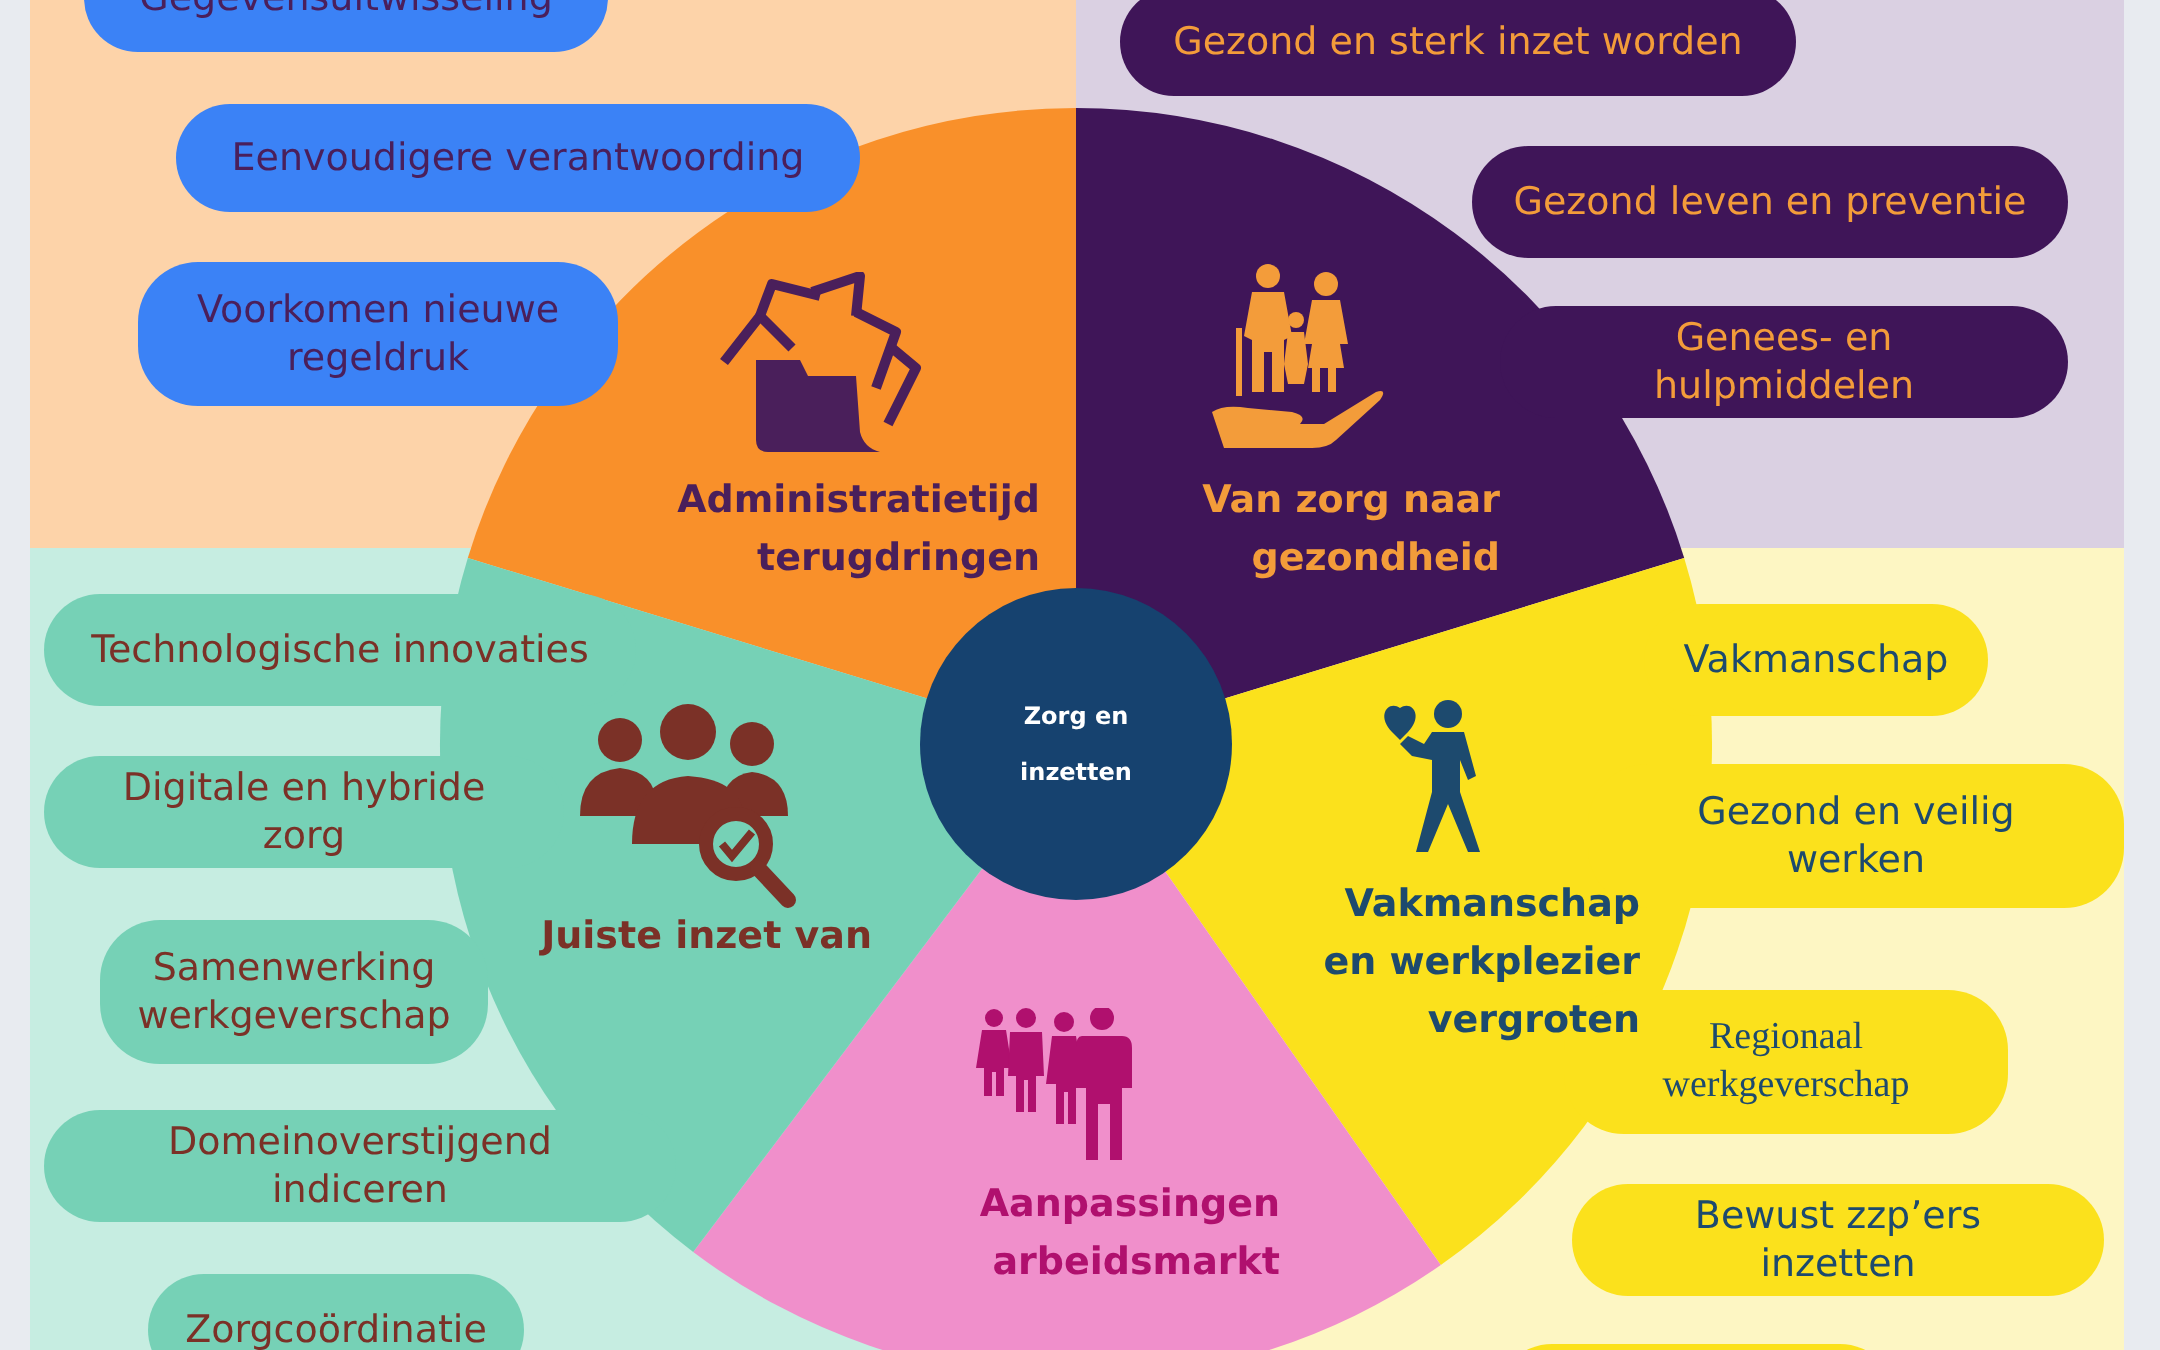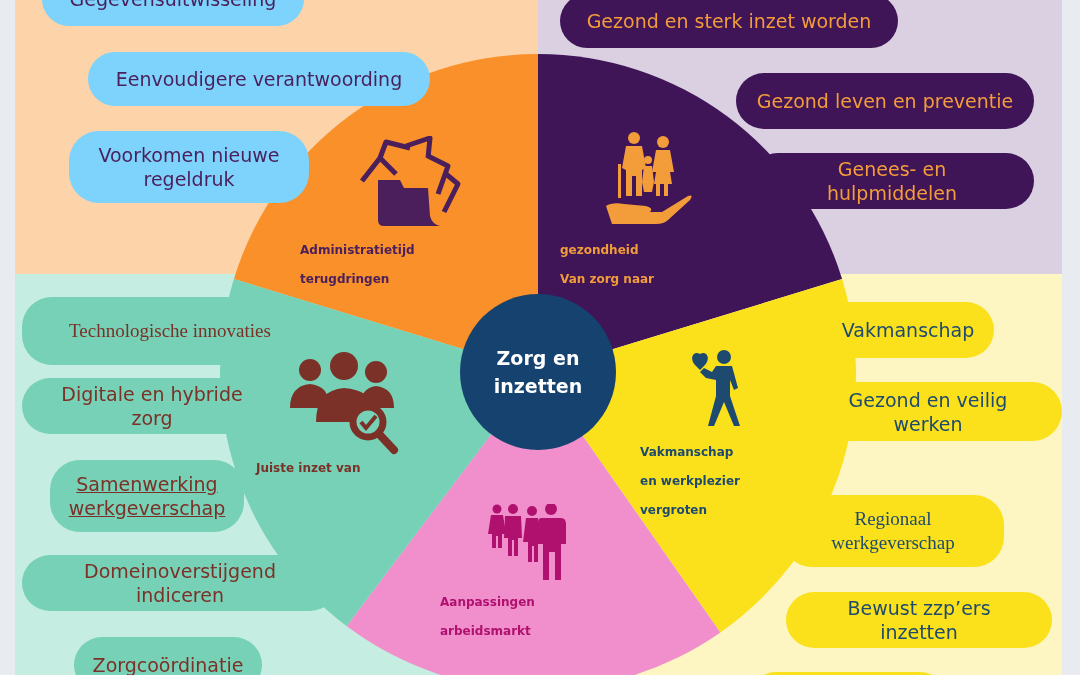"Eenvoudigere verantwoording" .pill.orange { background: #7dd3fc -> #3b82f6 }
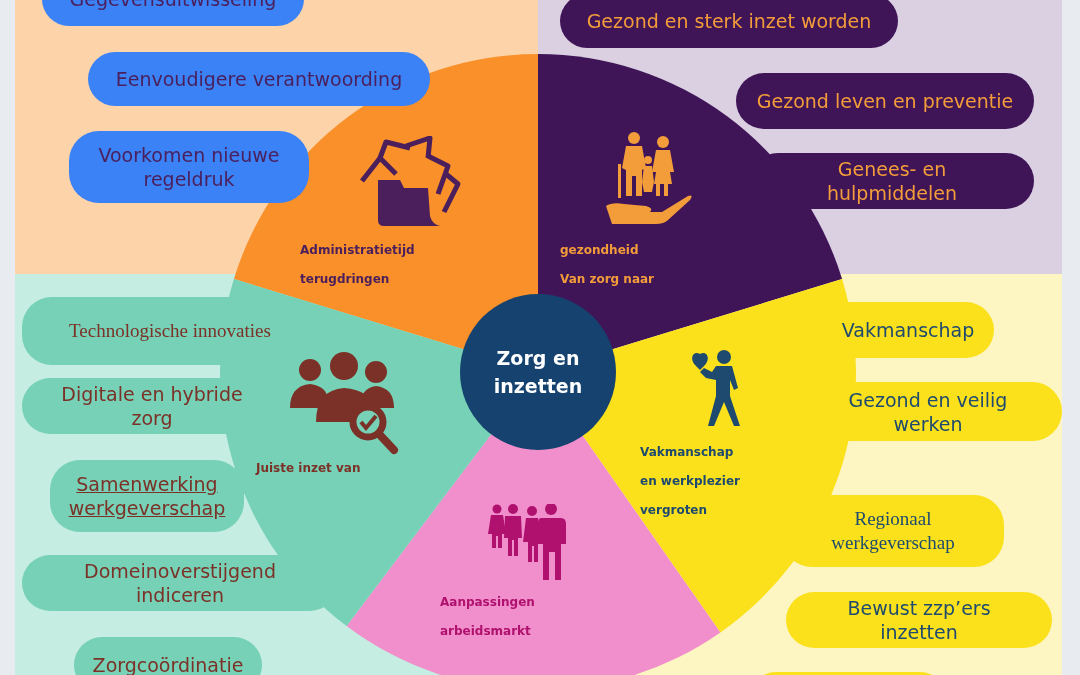"Administratietijd" .label { font-size: 12px -> 19px; text-align: left -> right }
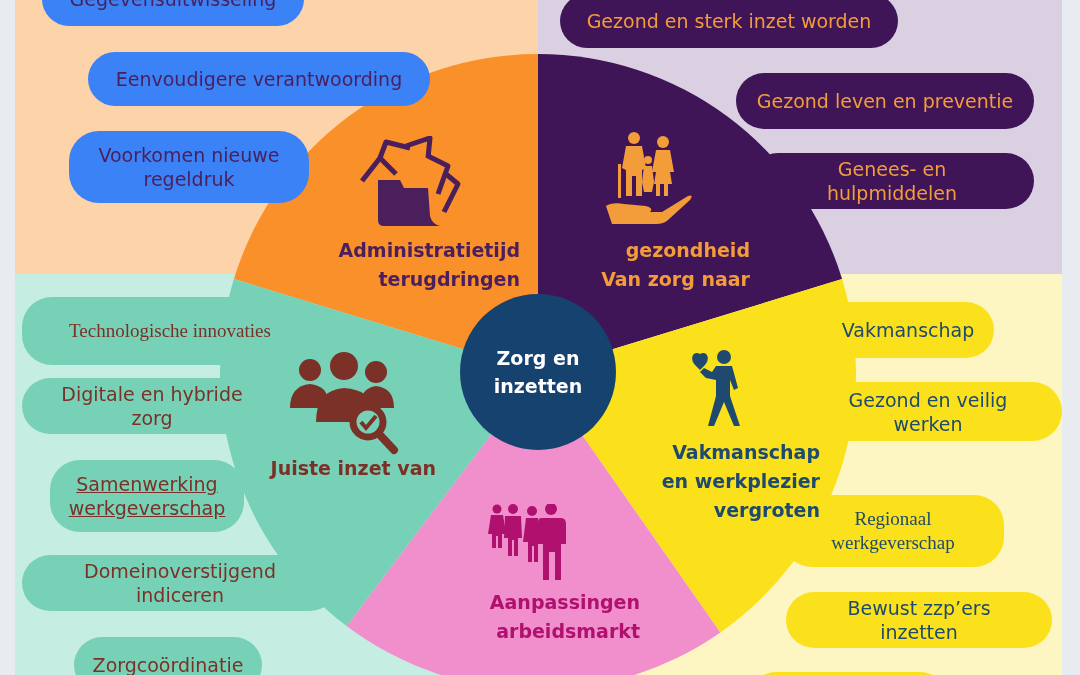"gezondheid" div { order: before "Van zorg naar" -> after "Van zorg naar" }
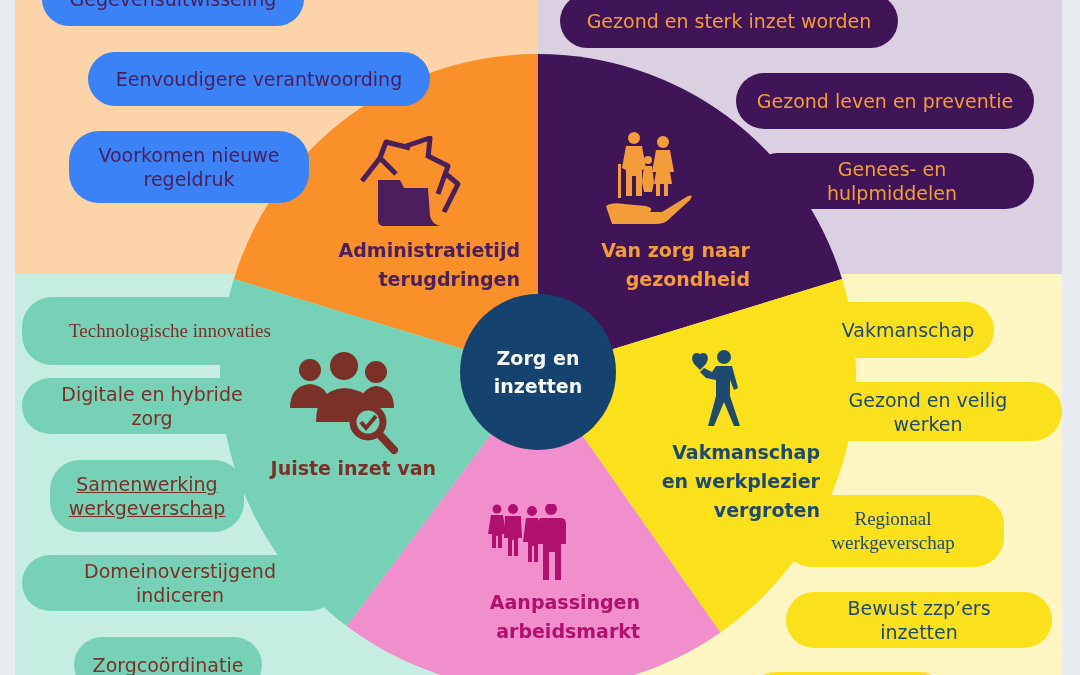"Technologische innovaties" div.pill { font-family: Liberation Serif, serif -> none; height: 68px -> 56px }
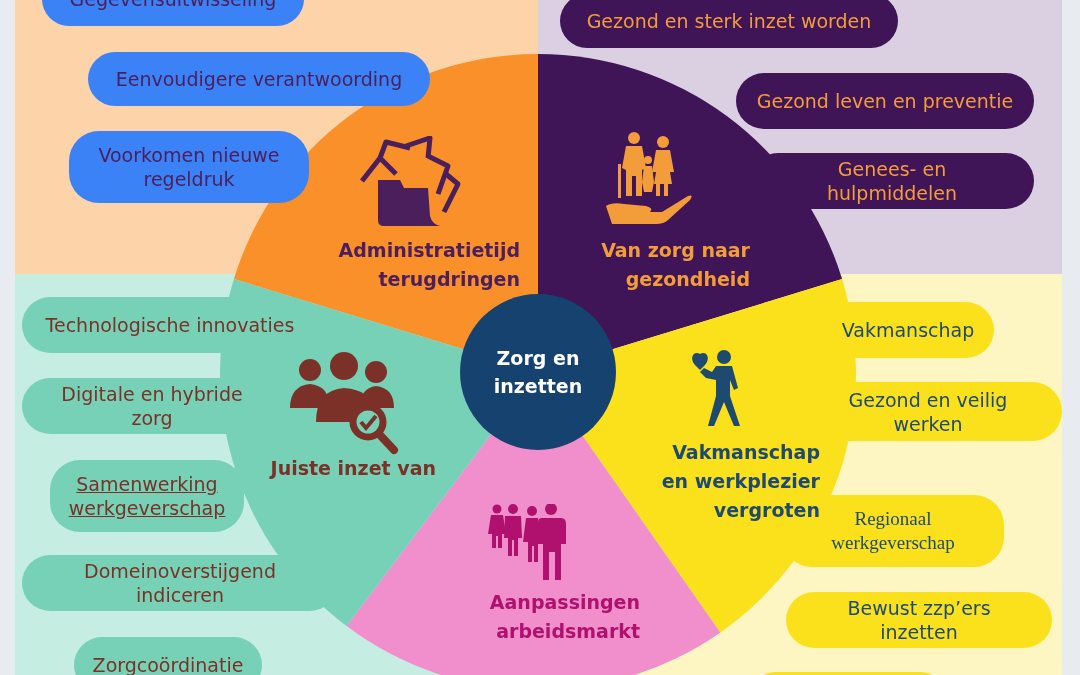"Zorg en" .center-label { font-size: 19px -> 12px }
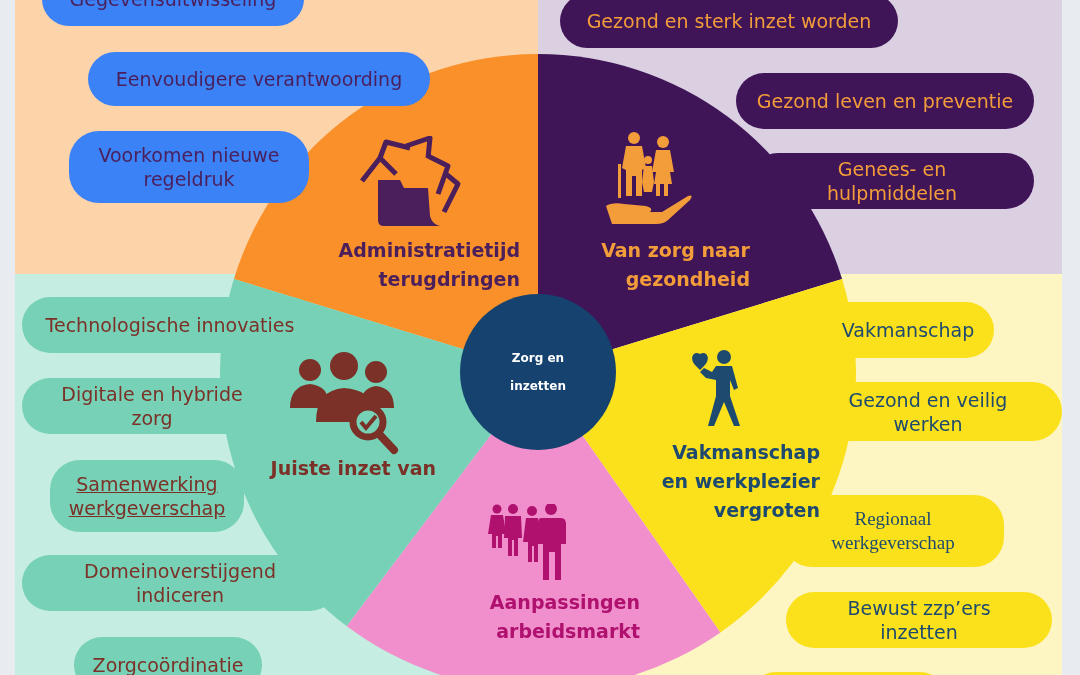"Gezond en veilig werken" div.pill { height: 59px -> 72px }
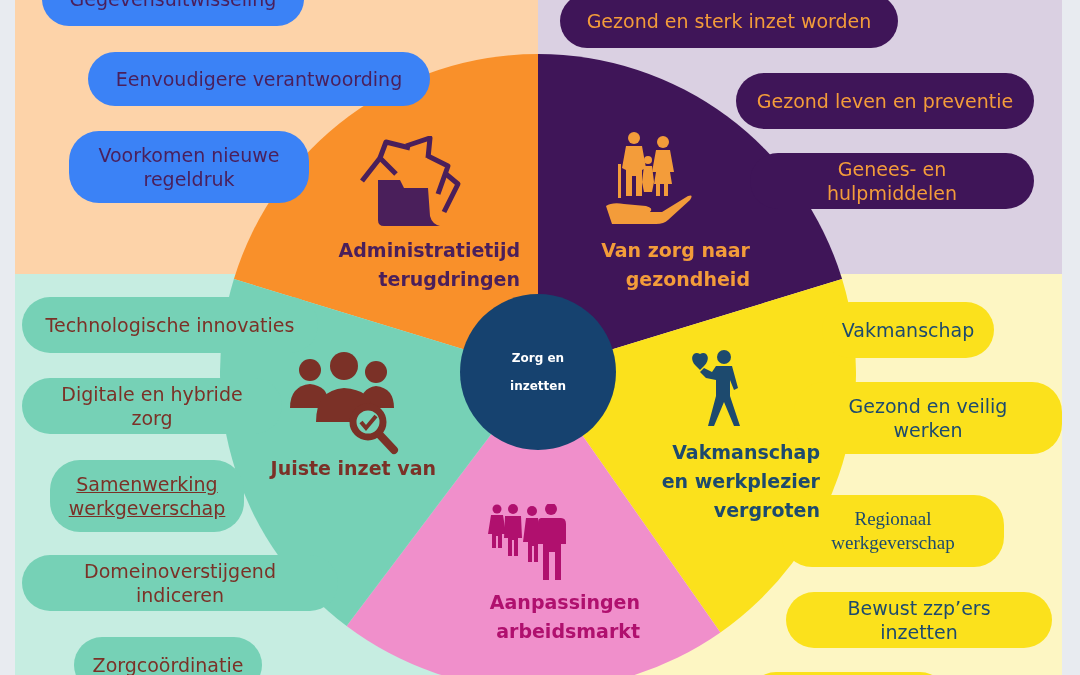"Samenwerking" div.pill { text-decoration: underline -> none }
